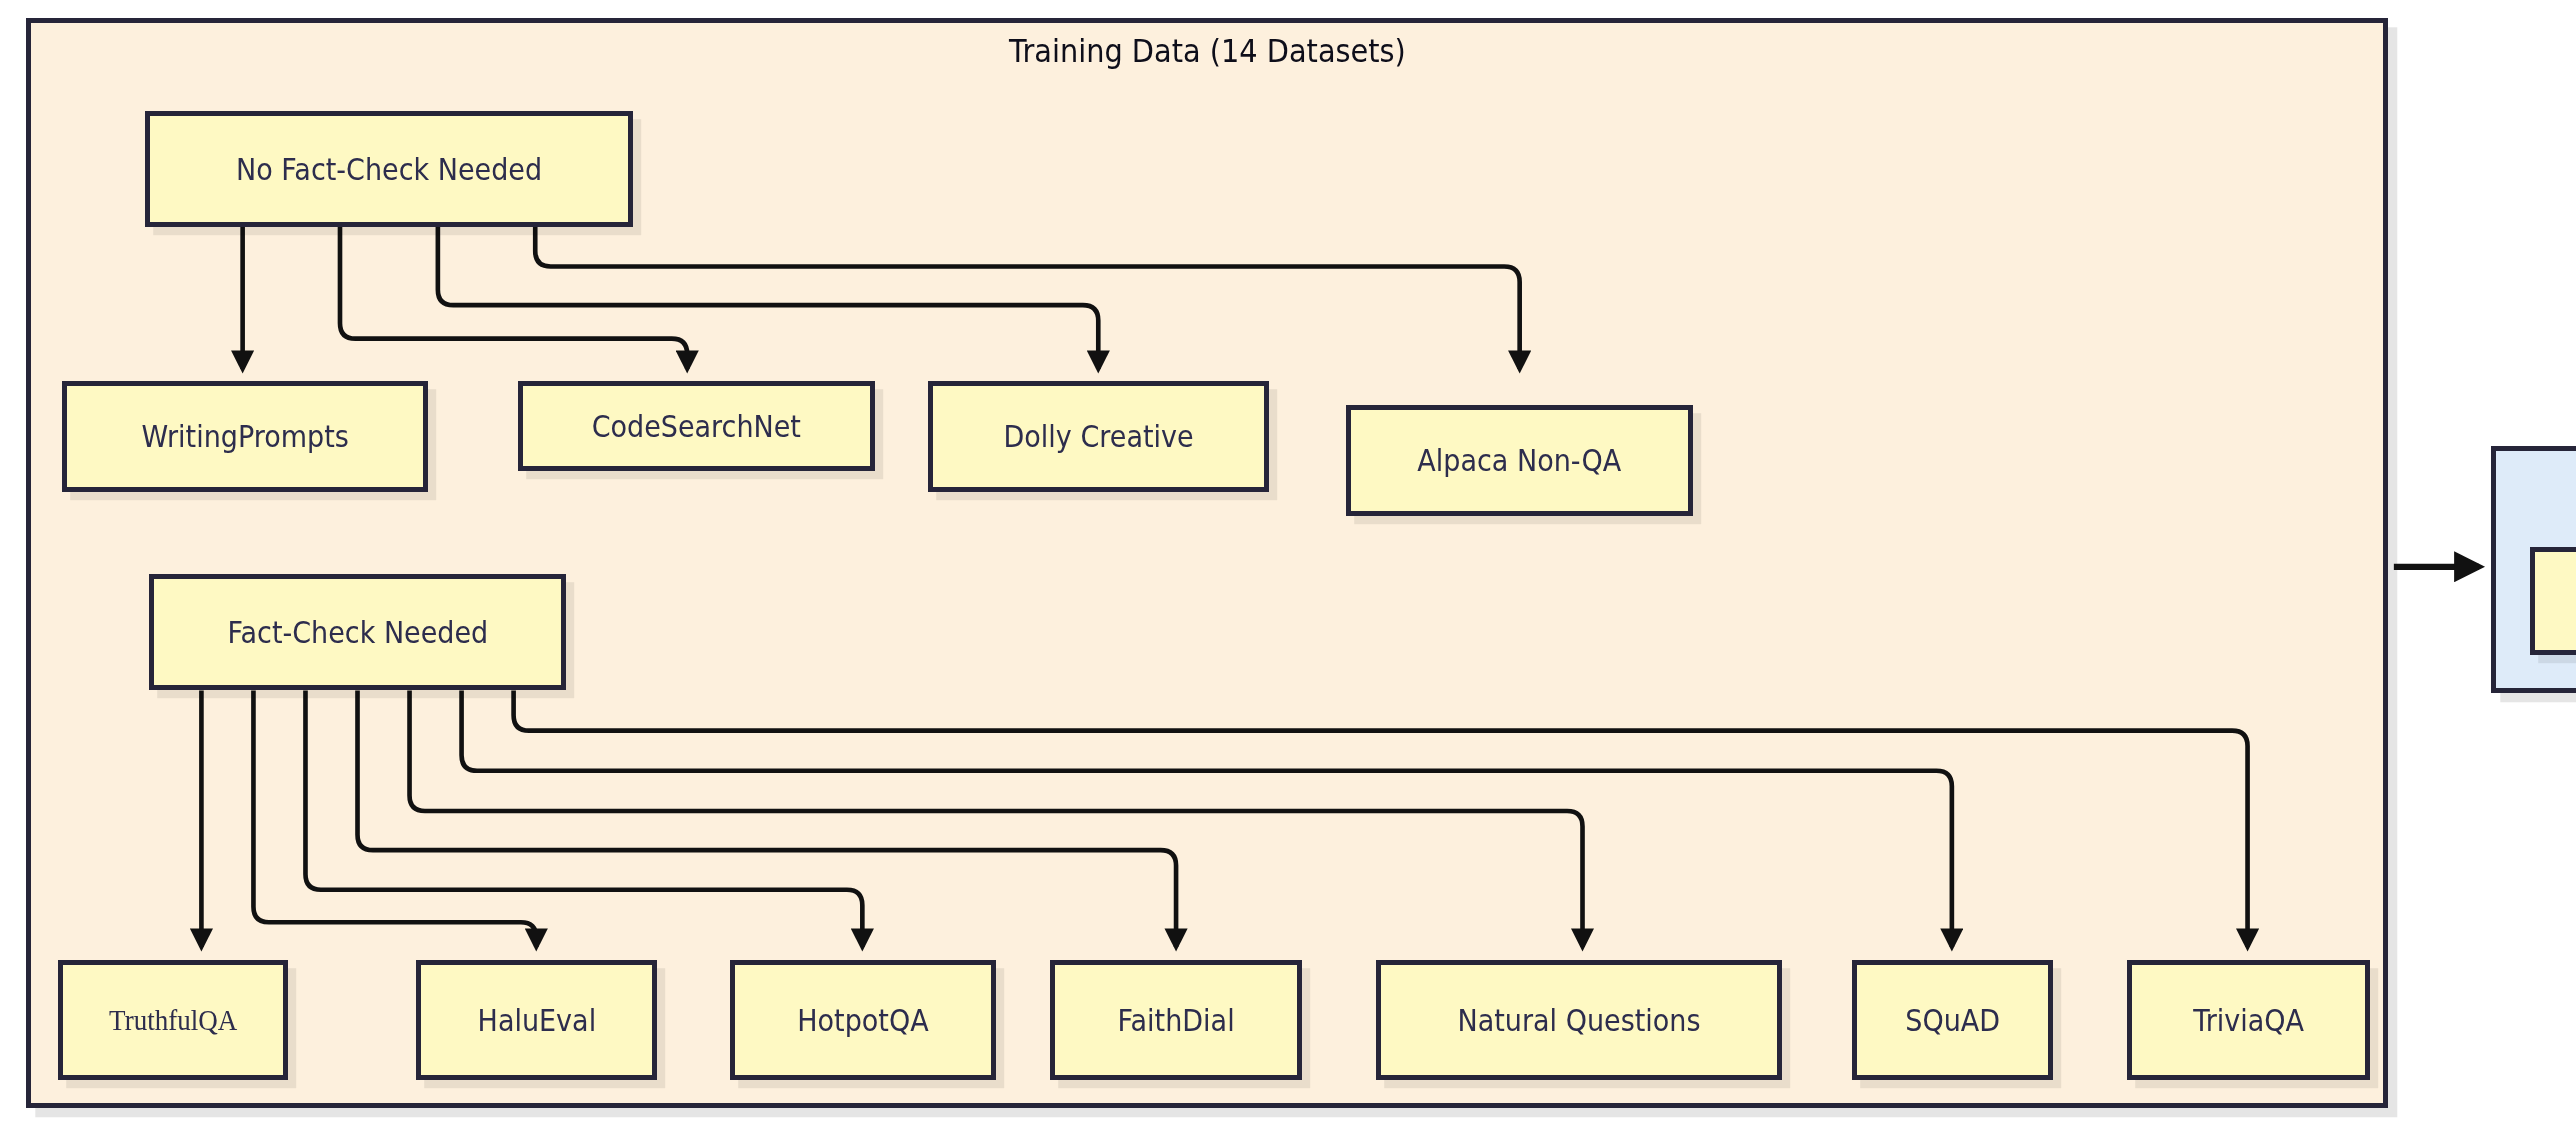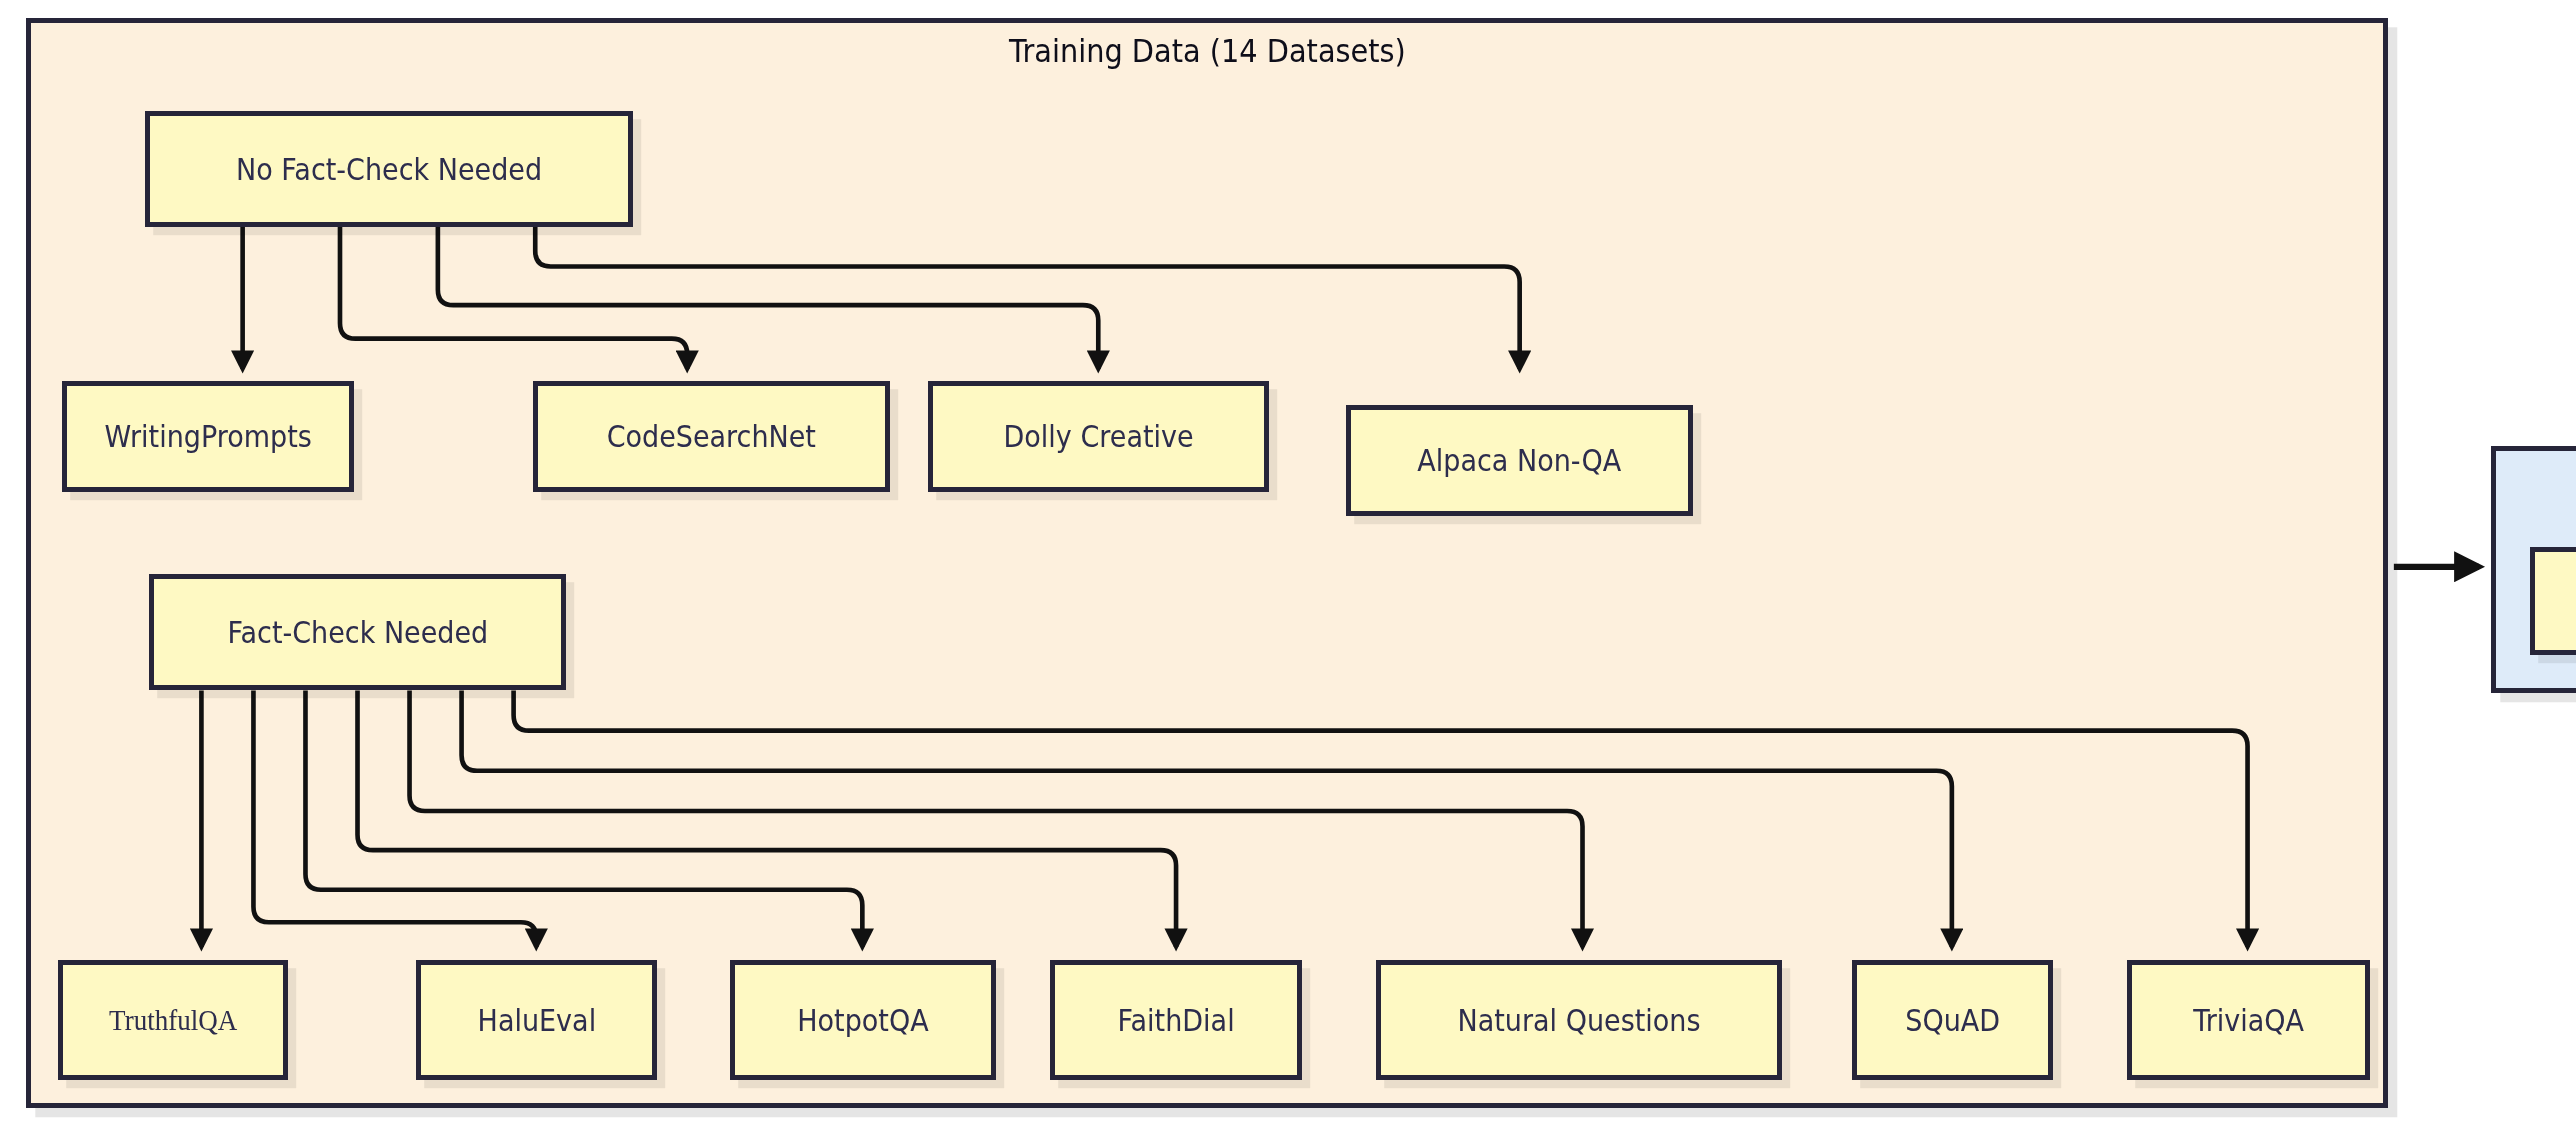"WritingPrompts" div.node { width: 292px -> 366px }
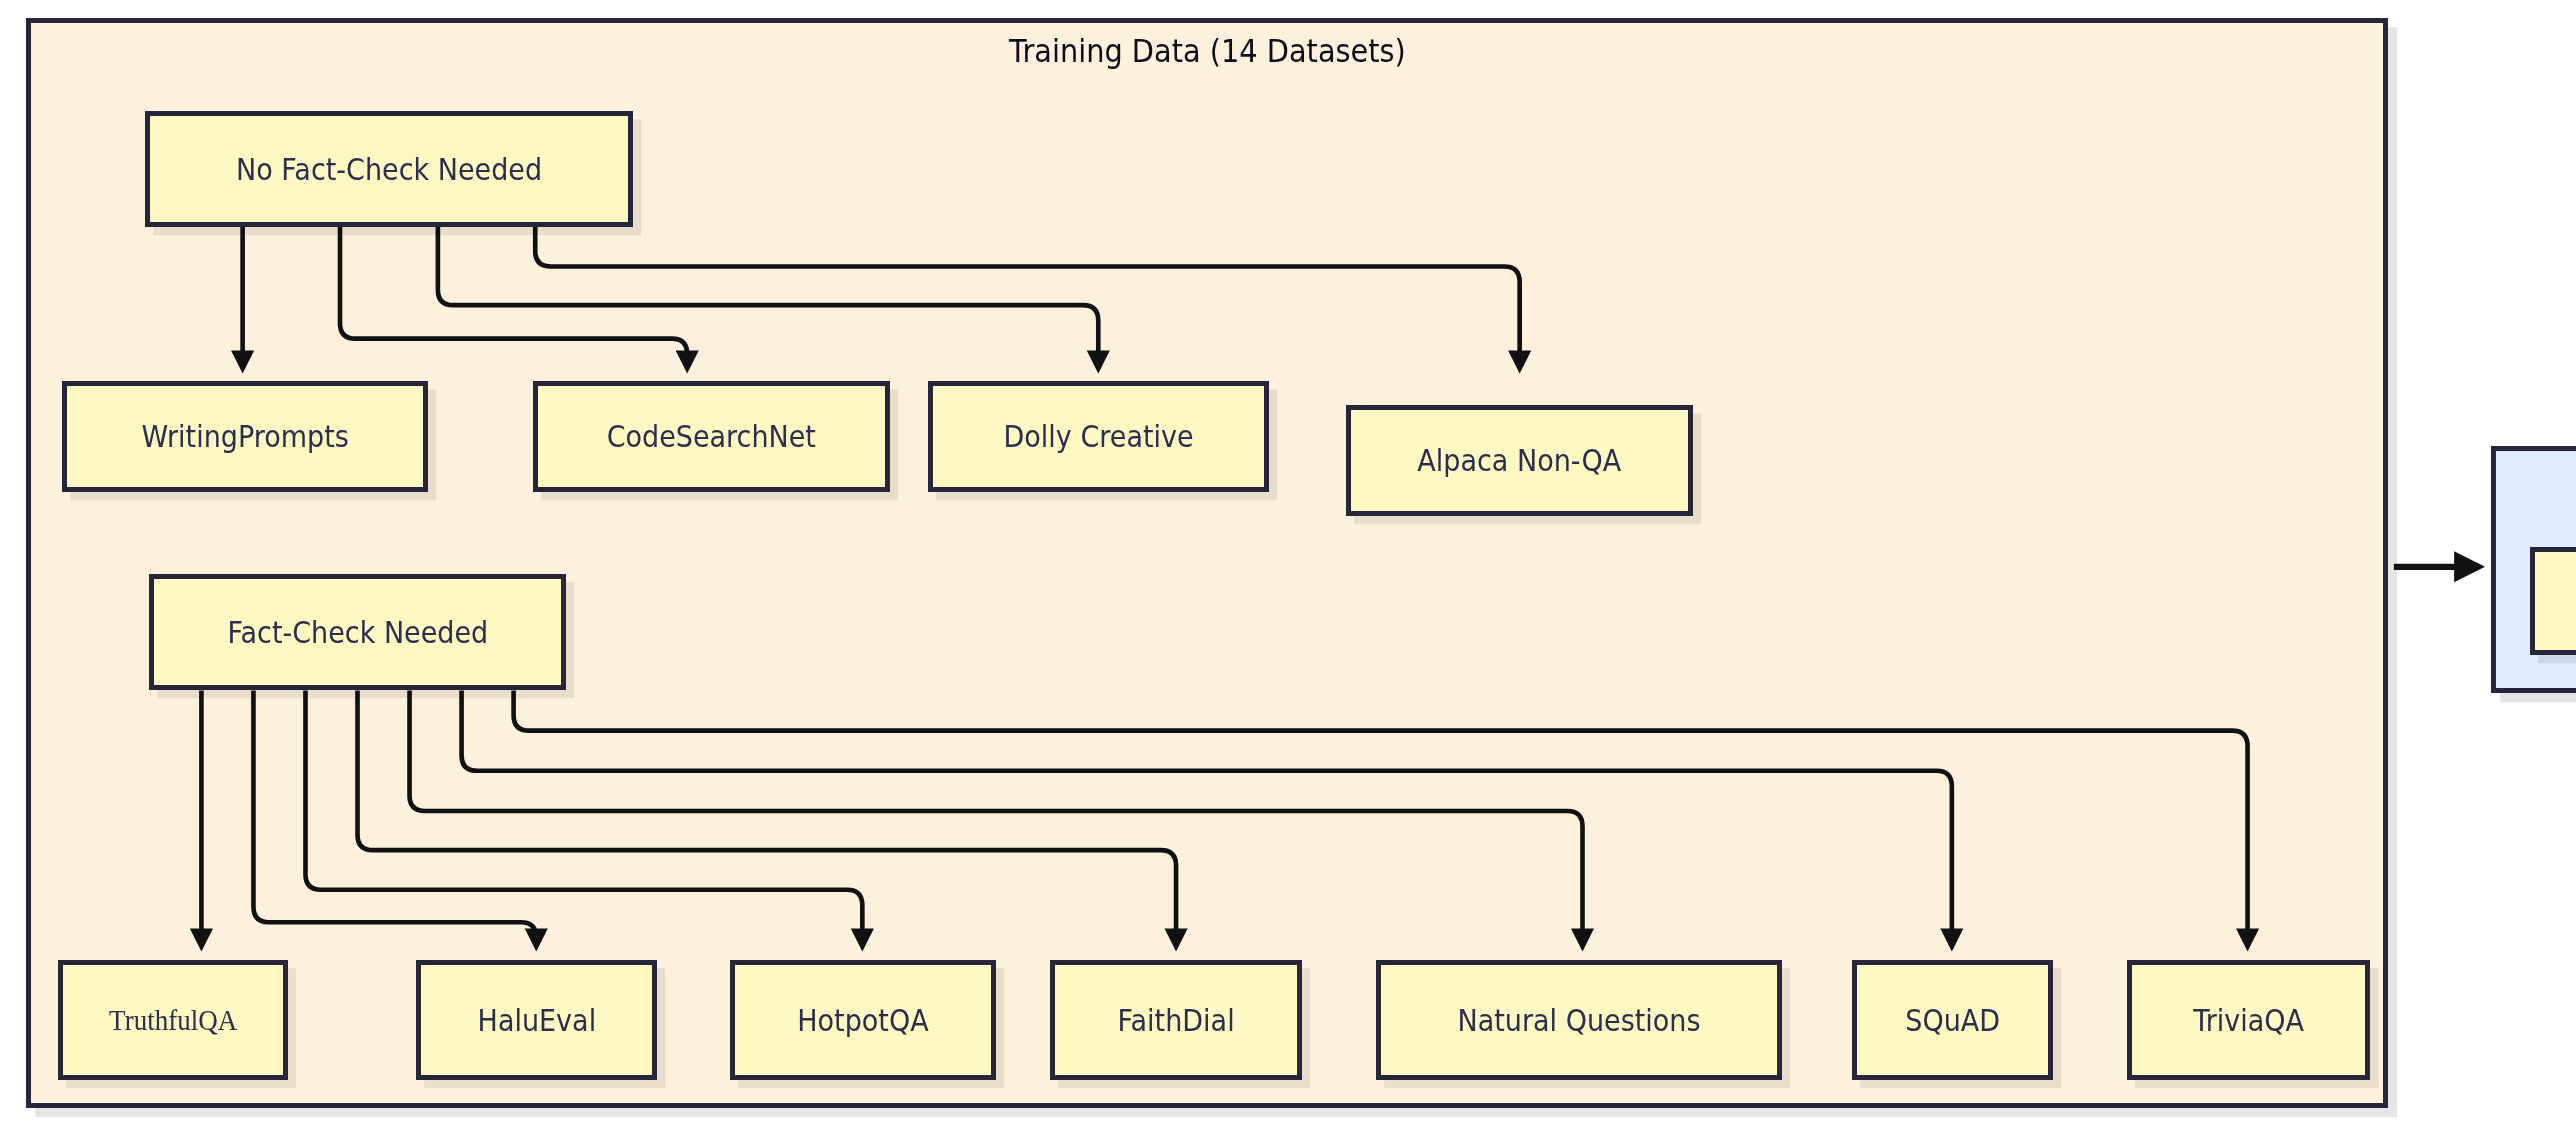"CodeSearchNet" div.node { height: 111px -> 90px; left: 533px -> 518px }
